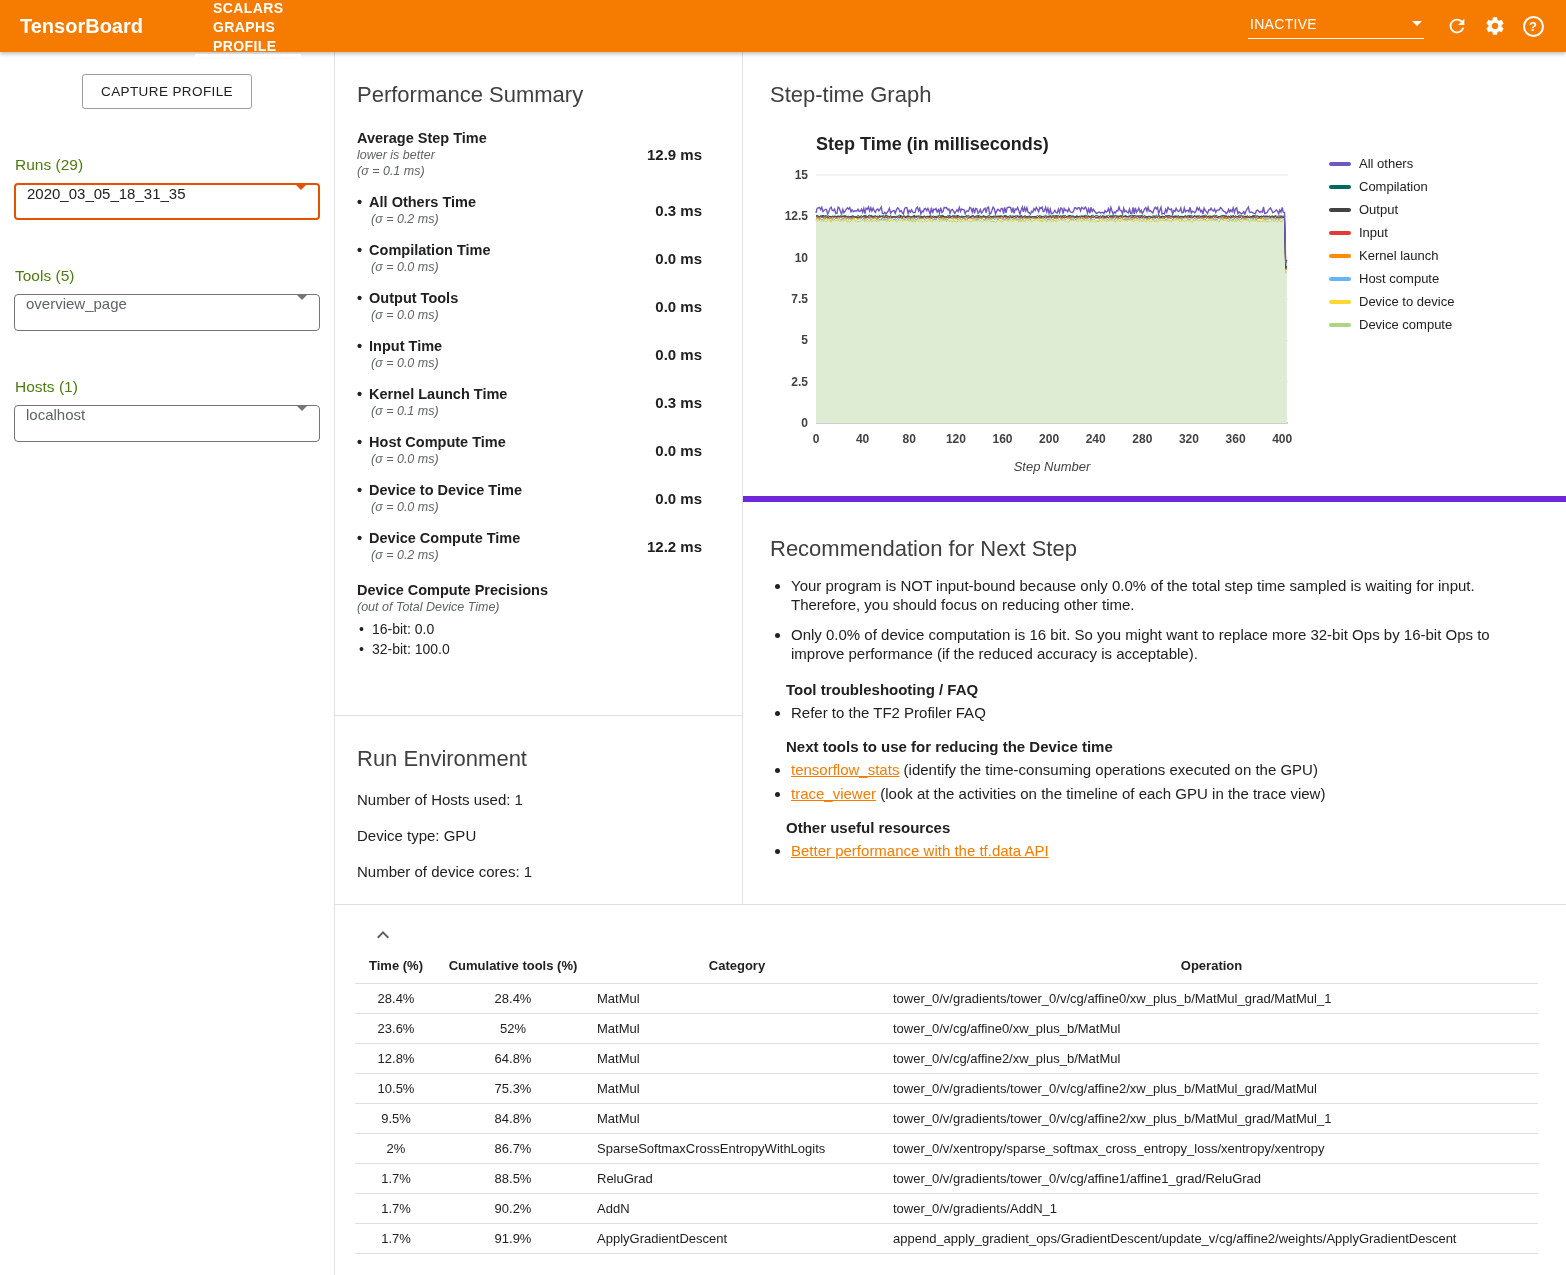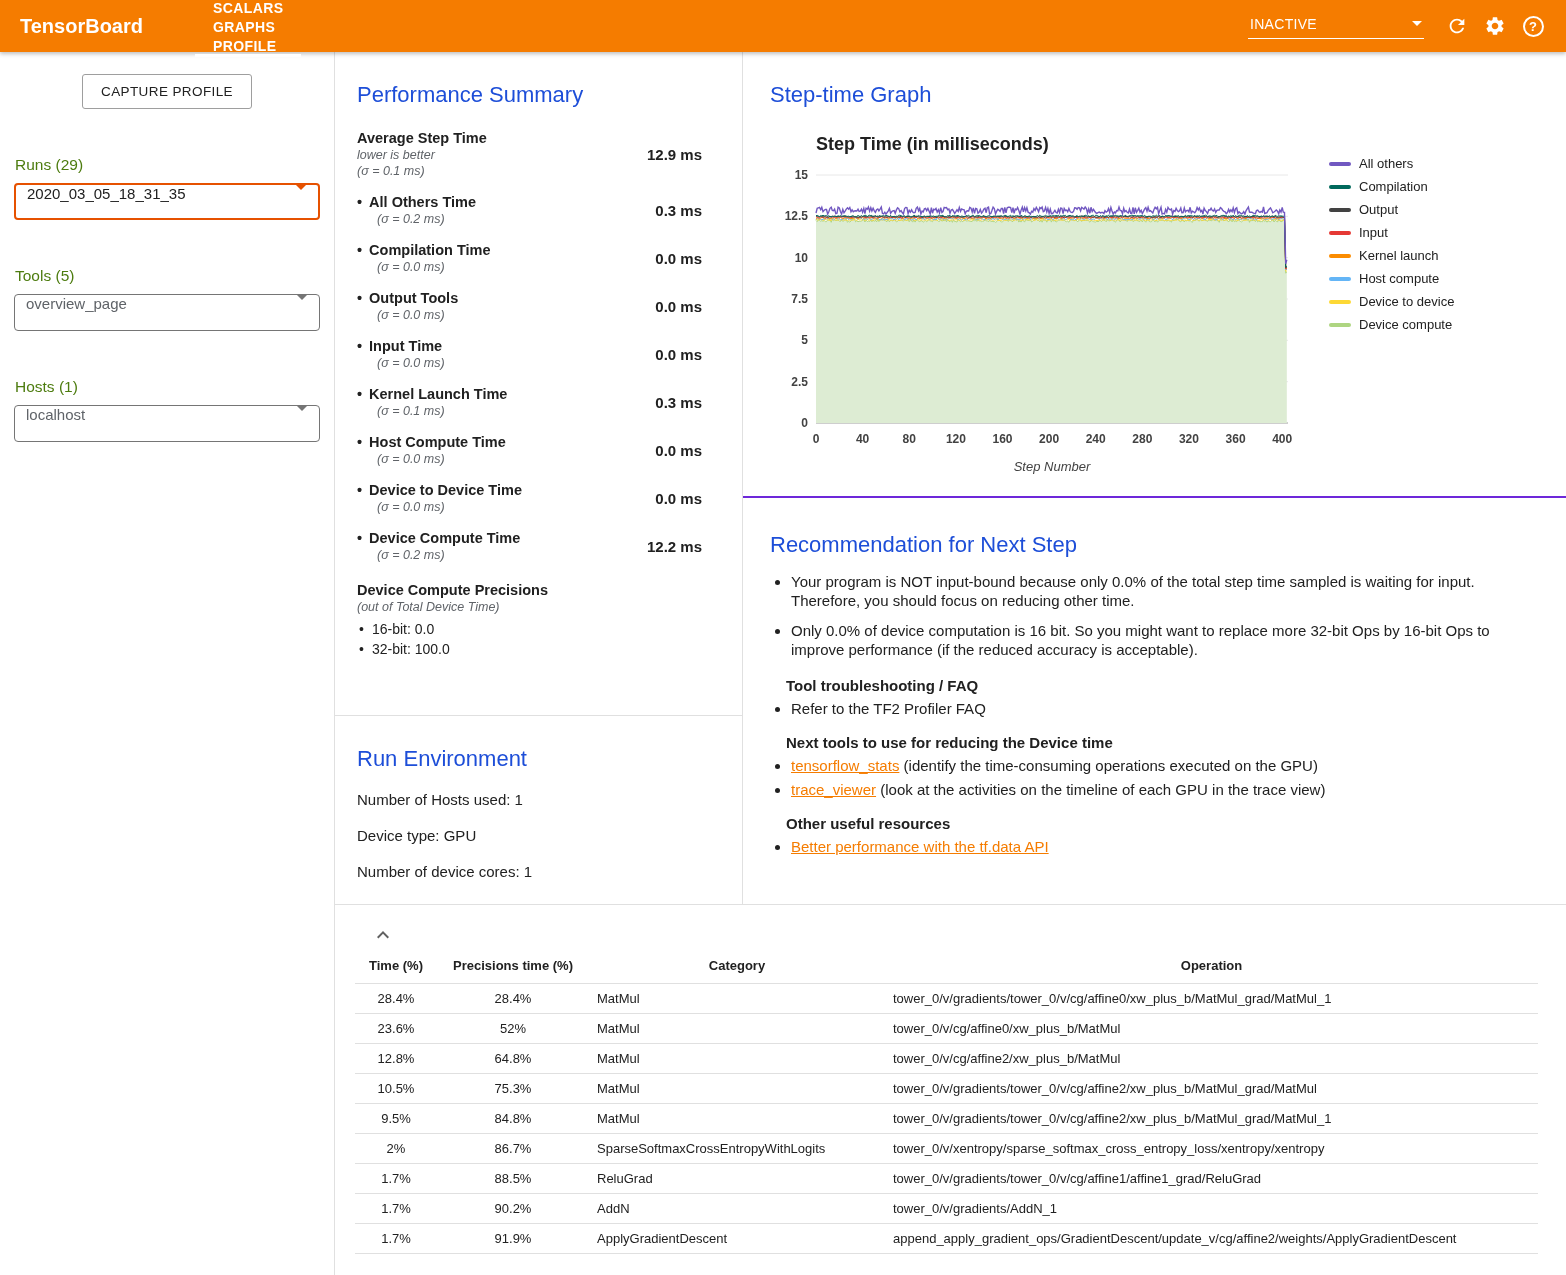"Performance Summary" h2.sec-title { color: #1d4ed8 -> #404040 }
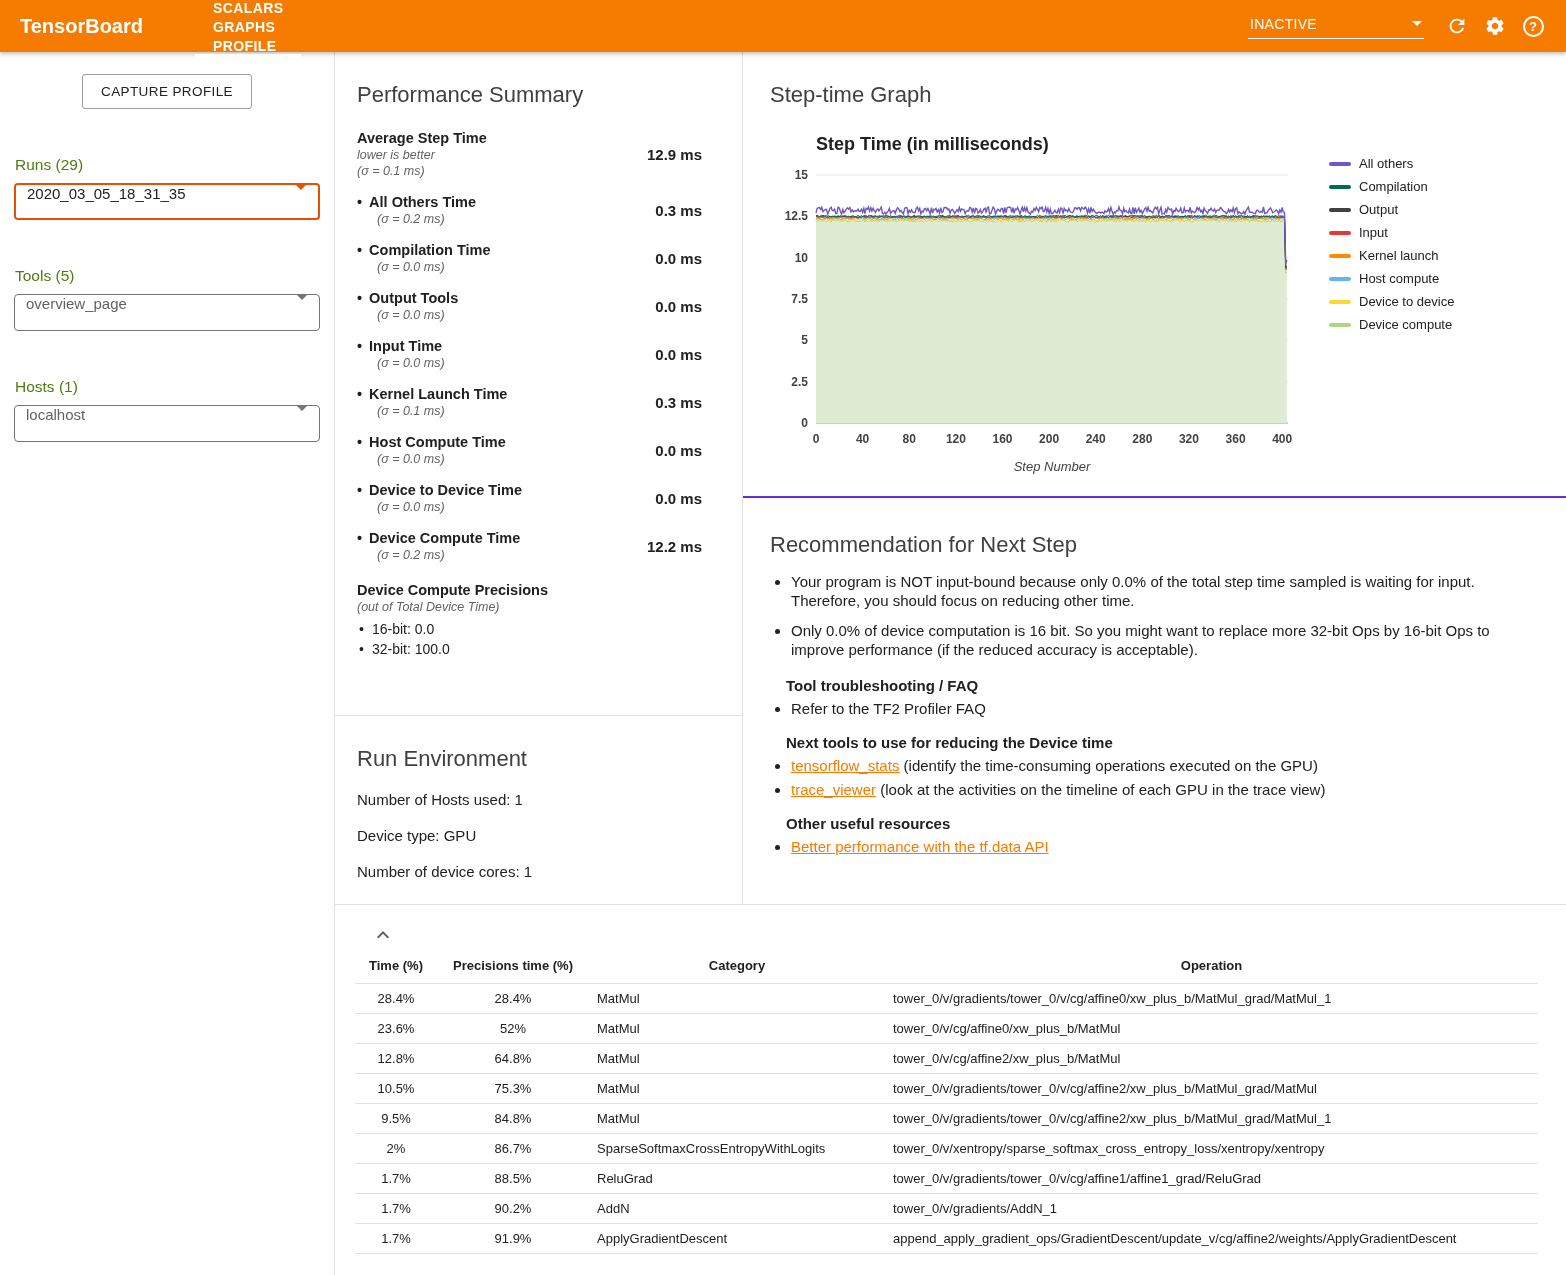"(σ = 0.2 ms)" .bulleted .ps-sigma { margin-left: 20px -> 14px }
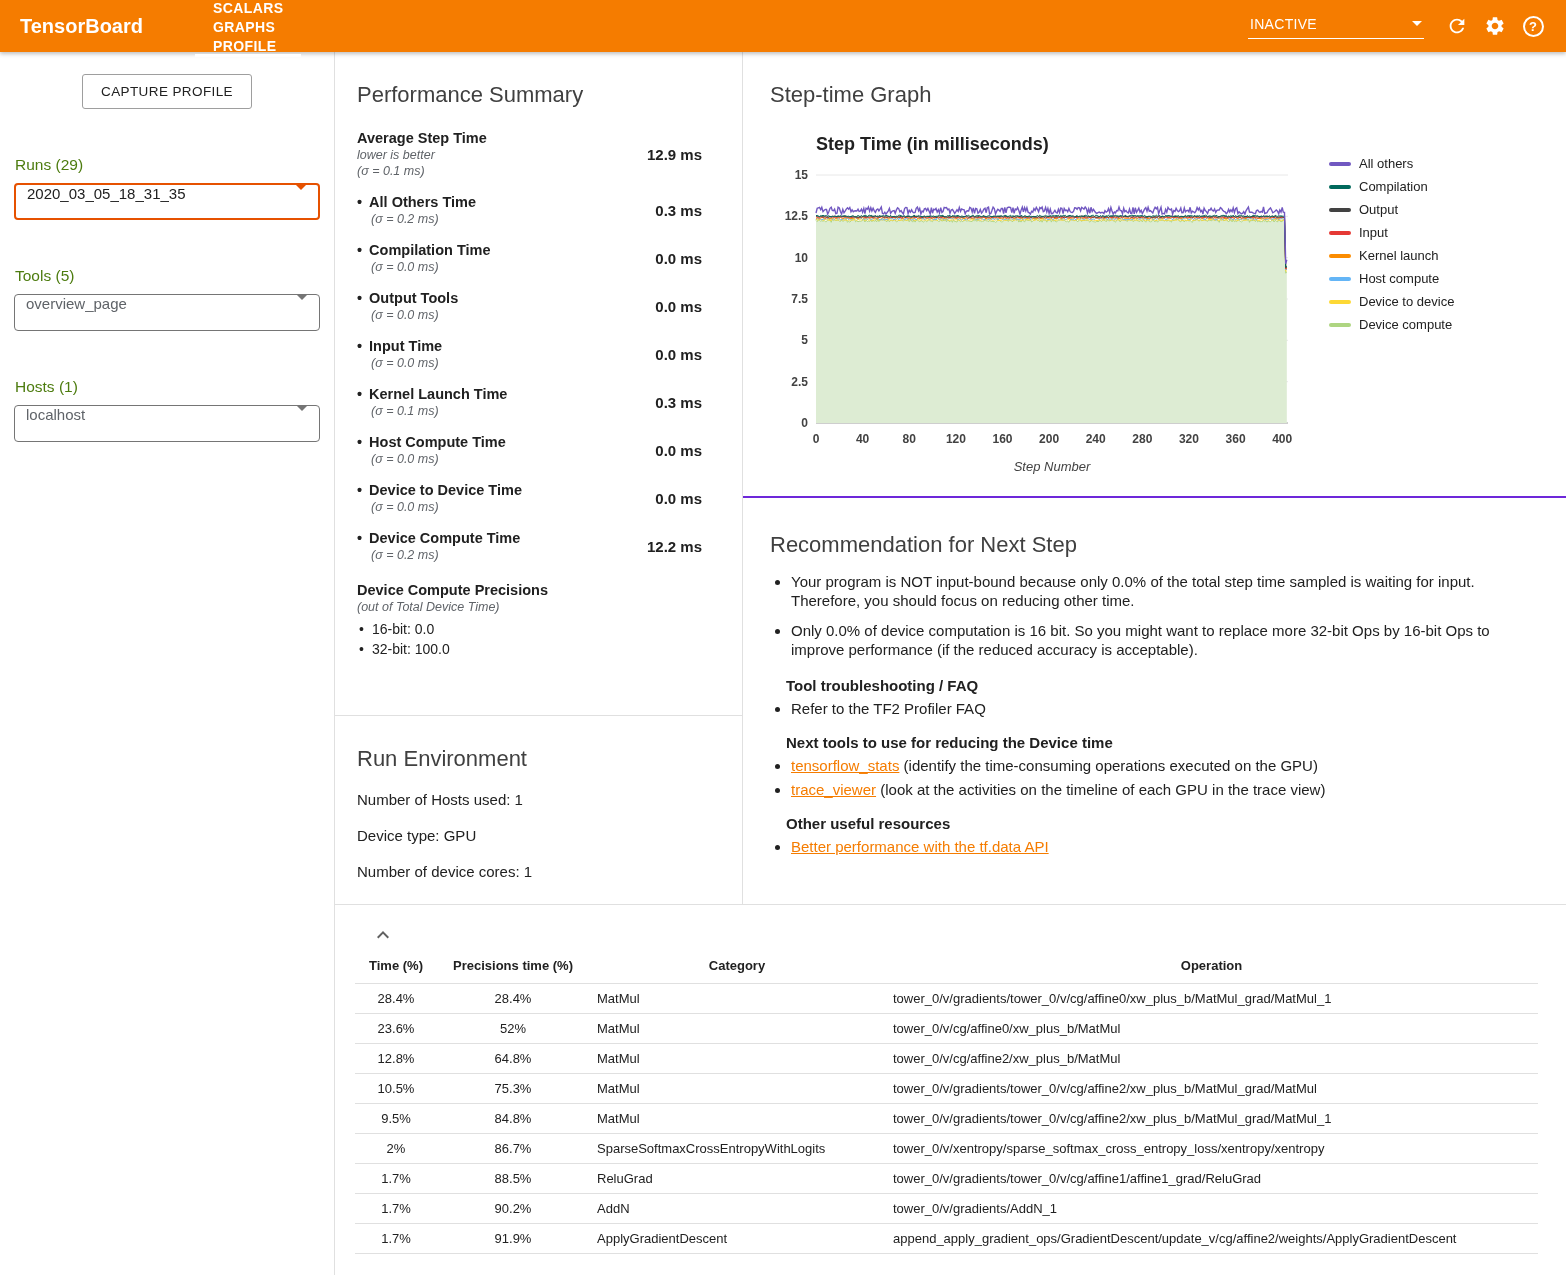"Recommendation for Next Step" .rec-section { border-top: 2px solid #6d28d9 -> 6px solid #6d28d9 }
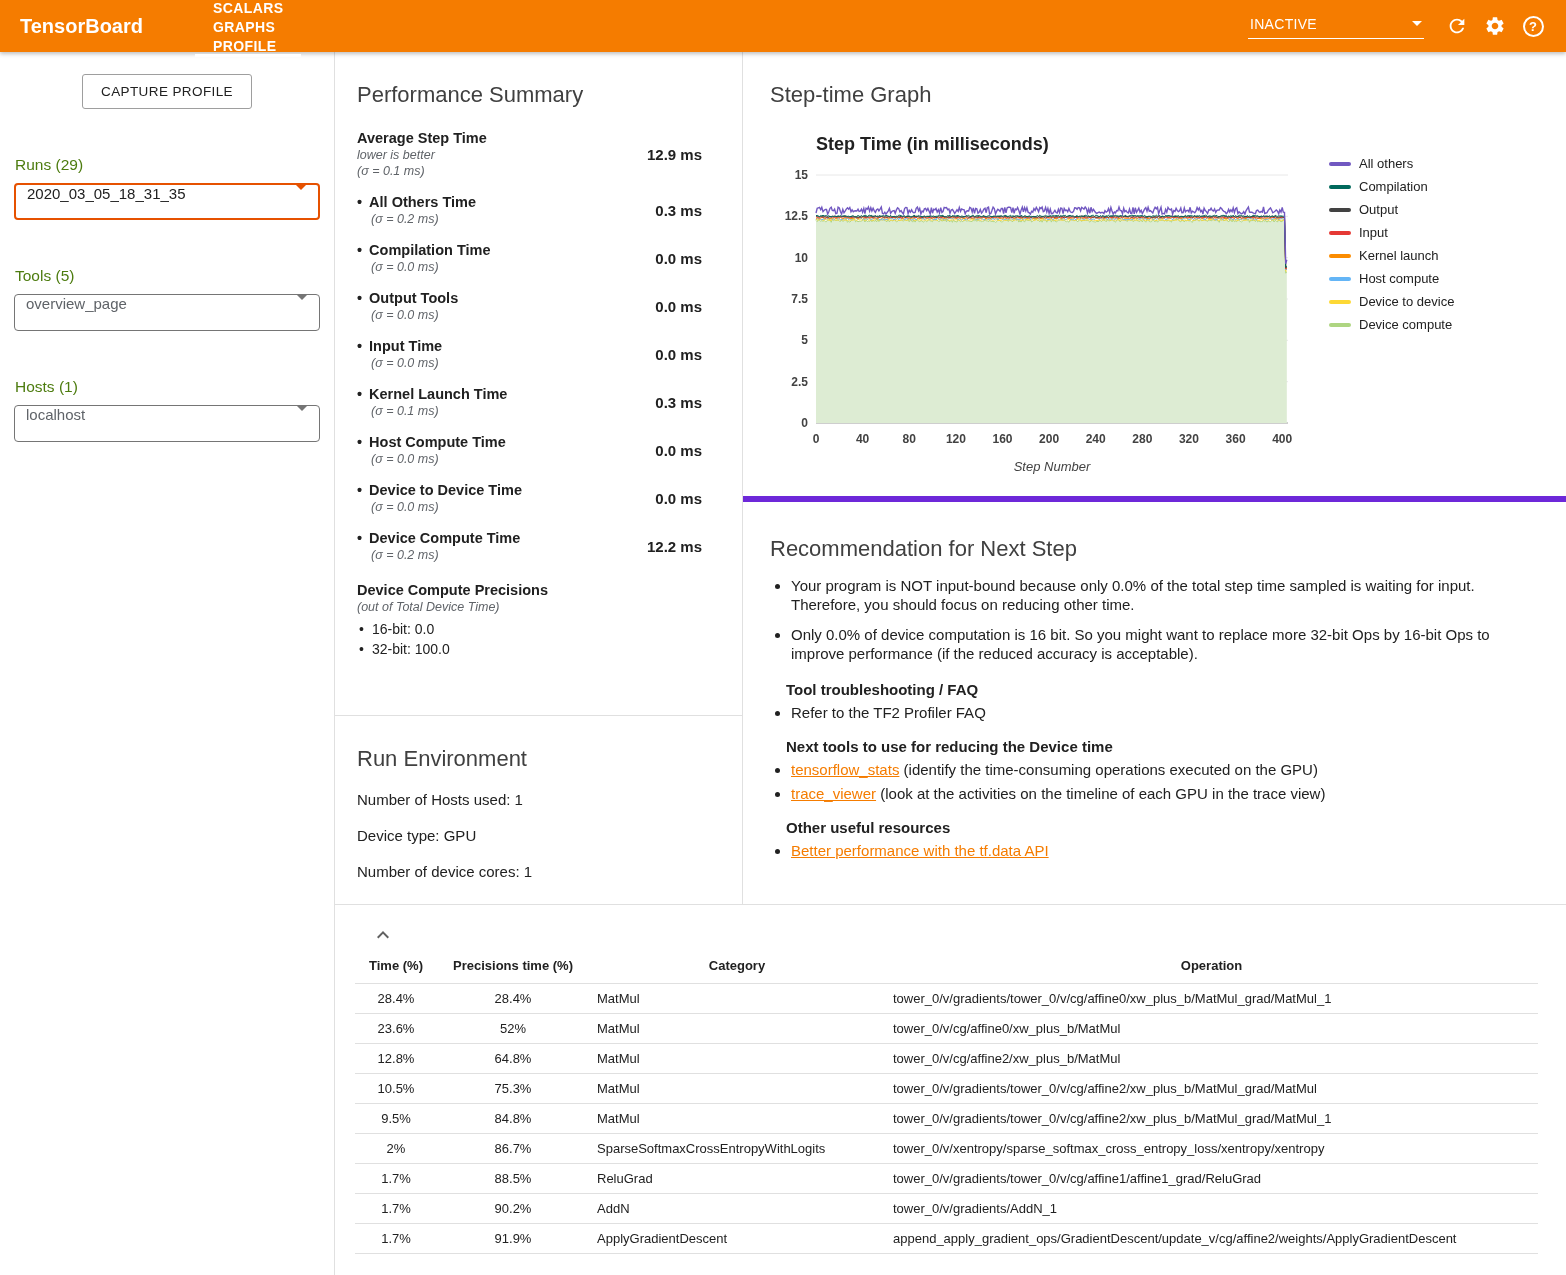"Precisions time (%)" th { text: Precisions time -> Cumulative tools }
